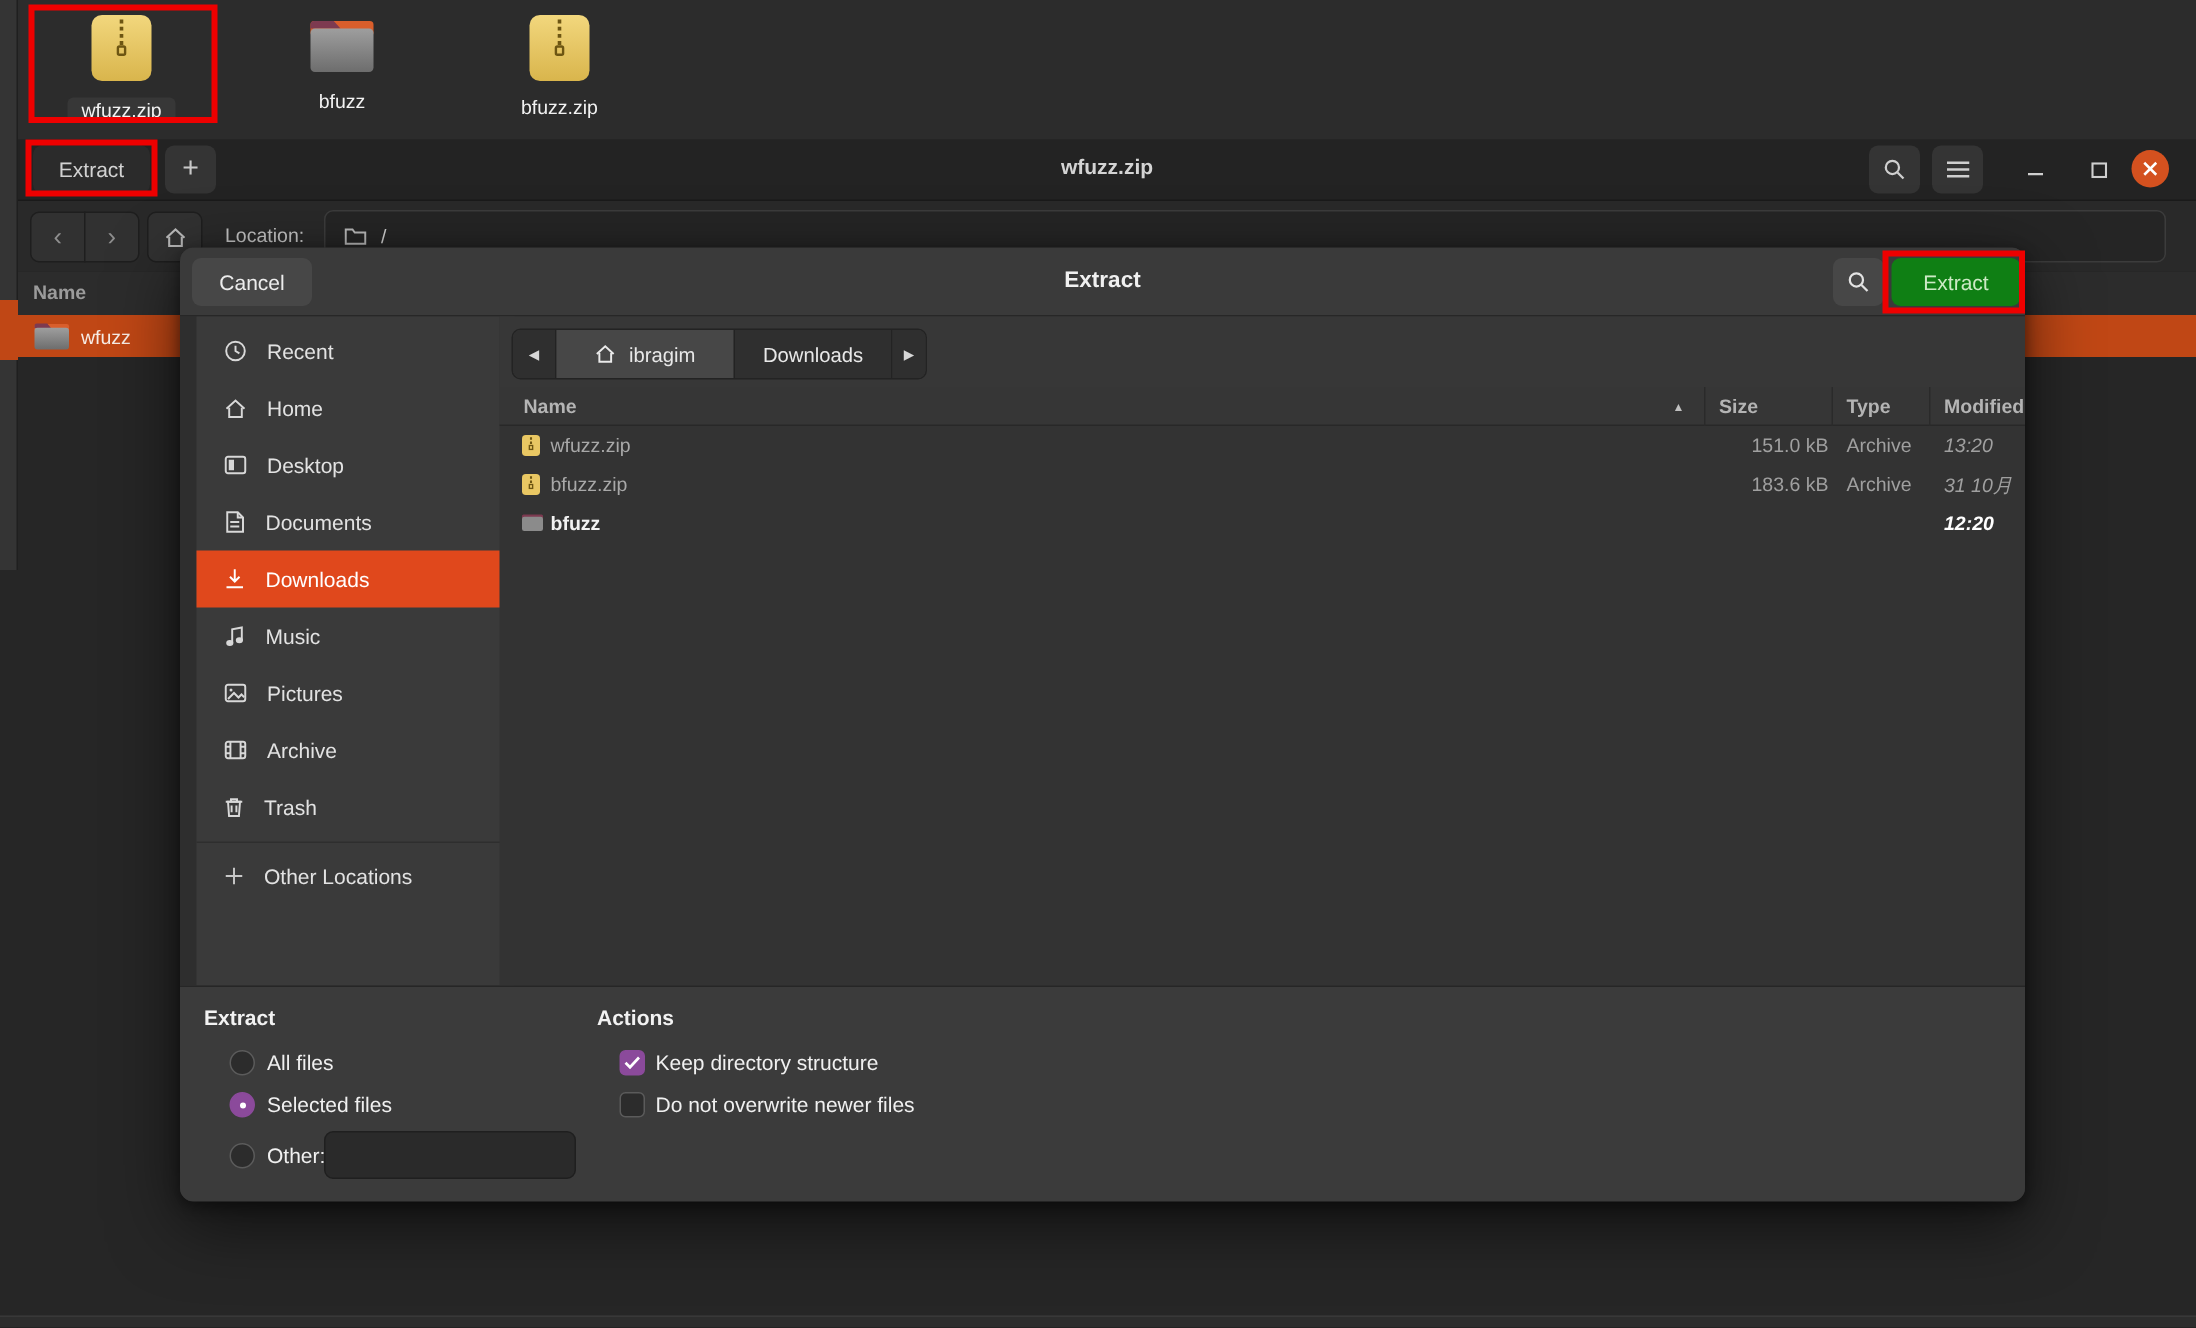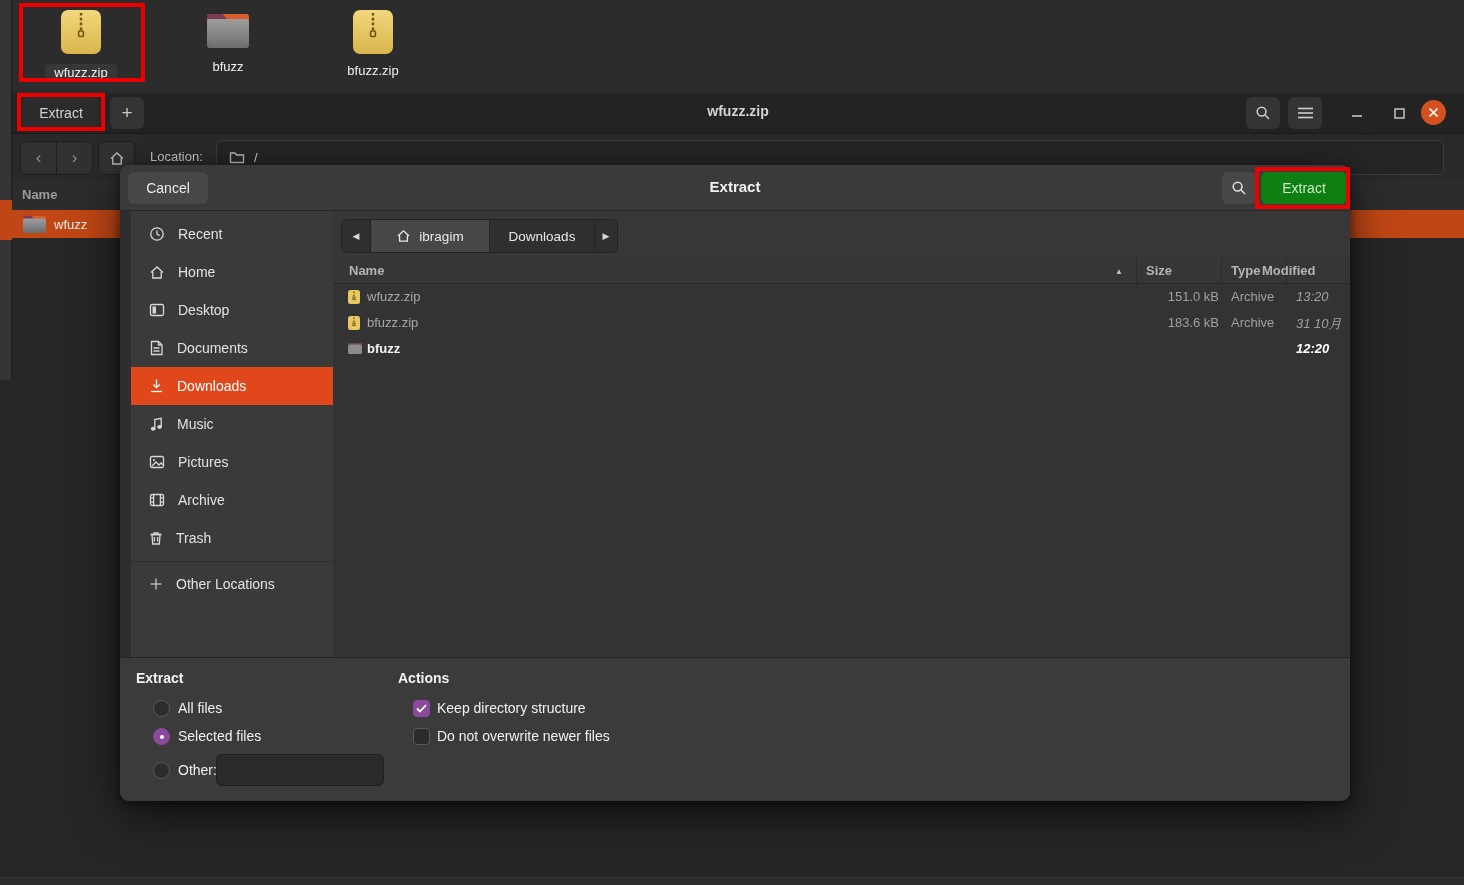"Modified" span.col { left: 929px -> 963px }
